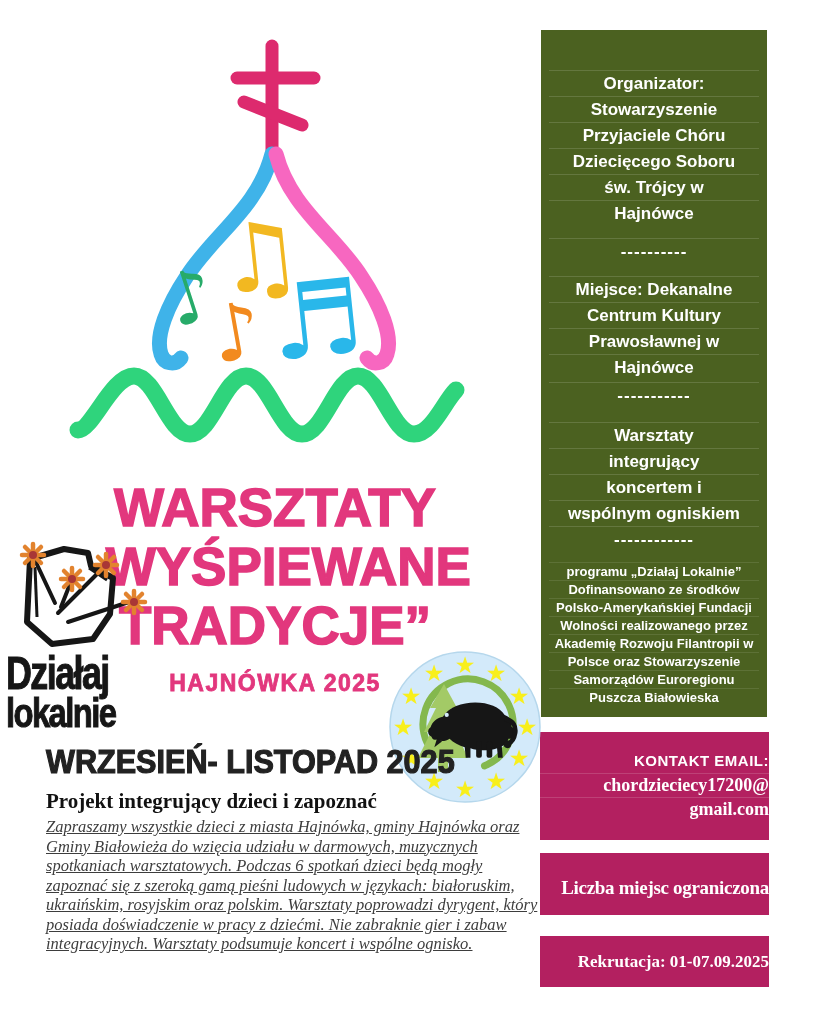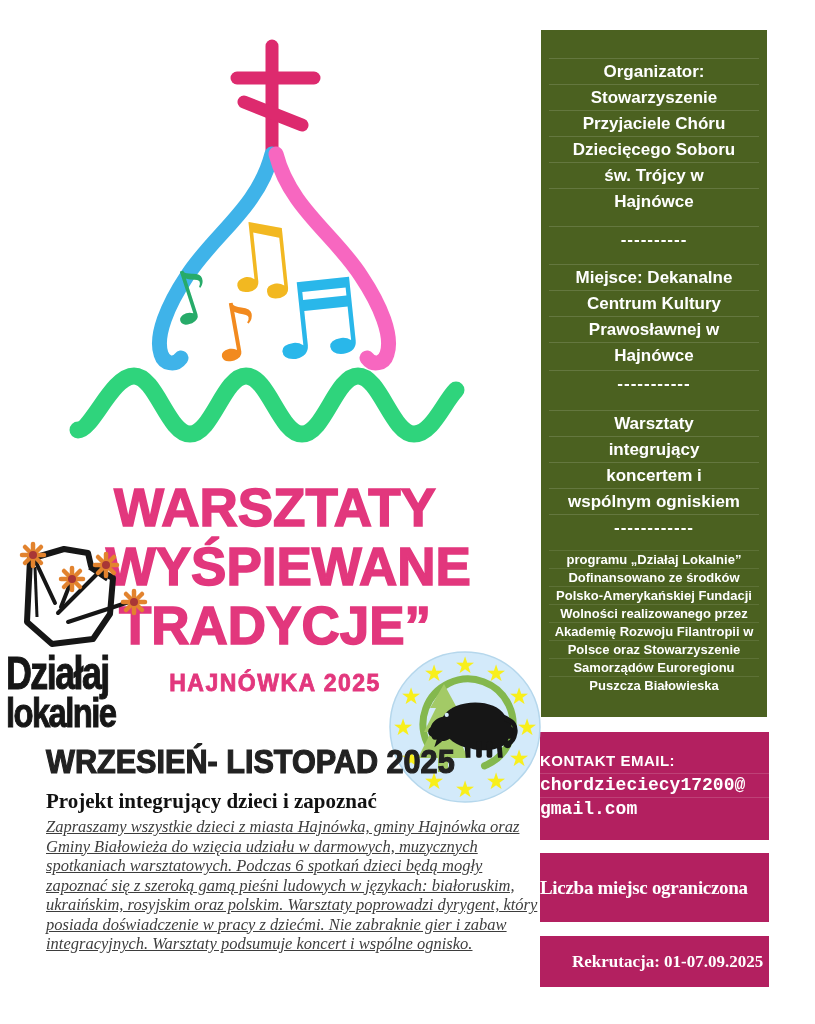"Organizator:" .sidebar { padding: 28px 8px 0 8px -> 40px 8px 0 8px }
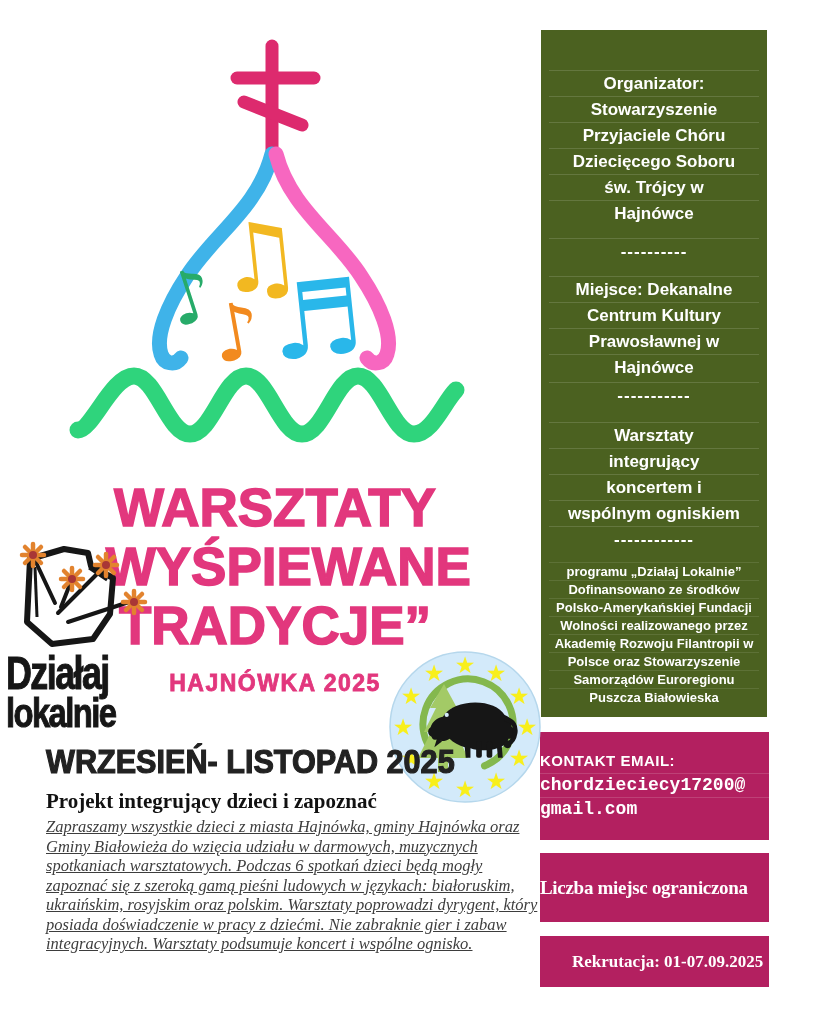"KONTAKT EMAIL:" .mbox { text-align: left -> right }
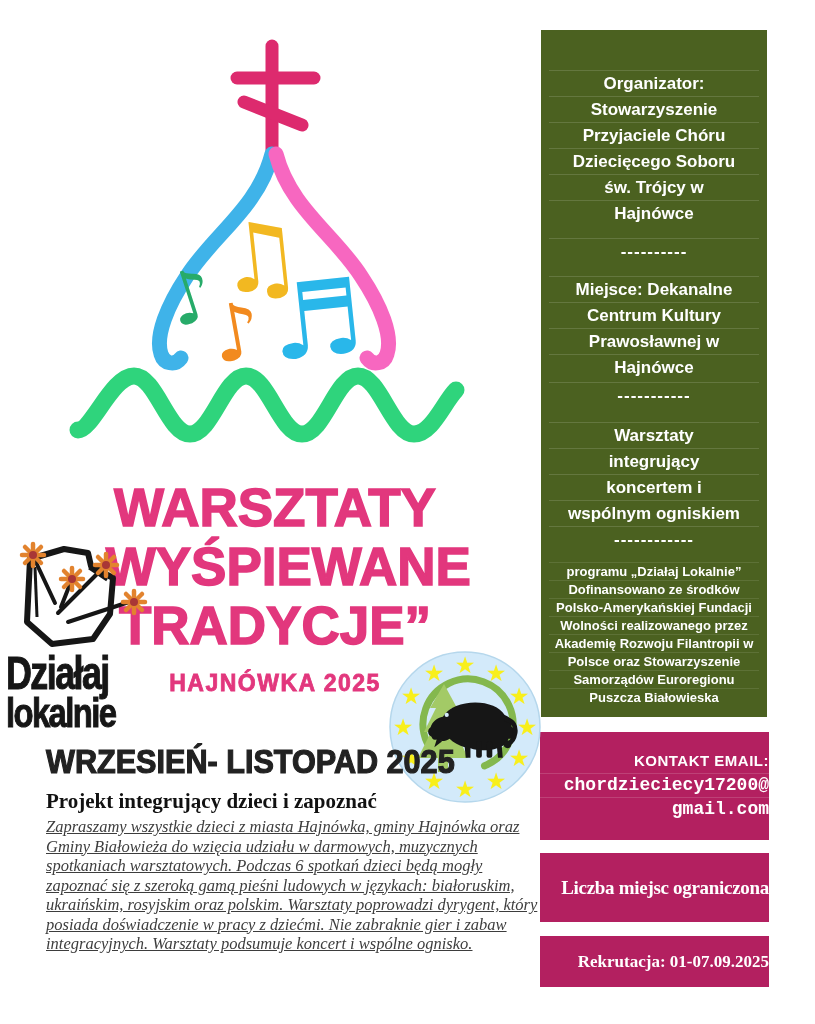"chordzieciecy17200@" .contact-line { font-family: Liberation Mono, monospace -> Liberation Serif, serif }
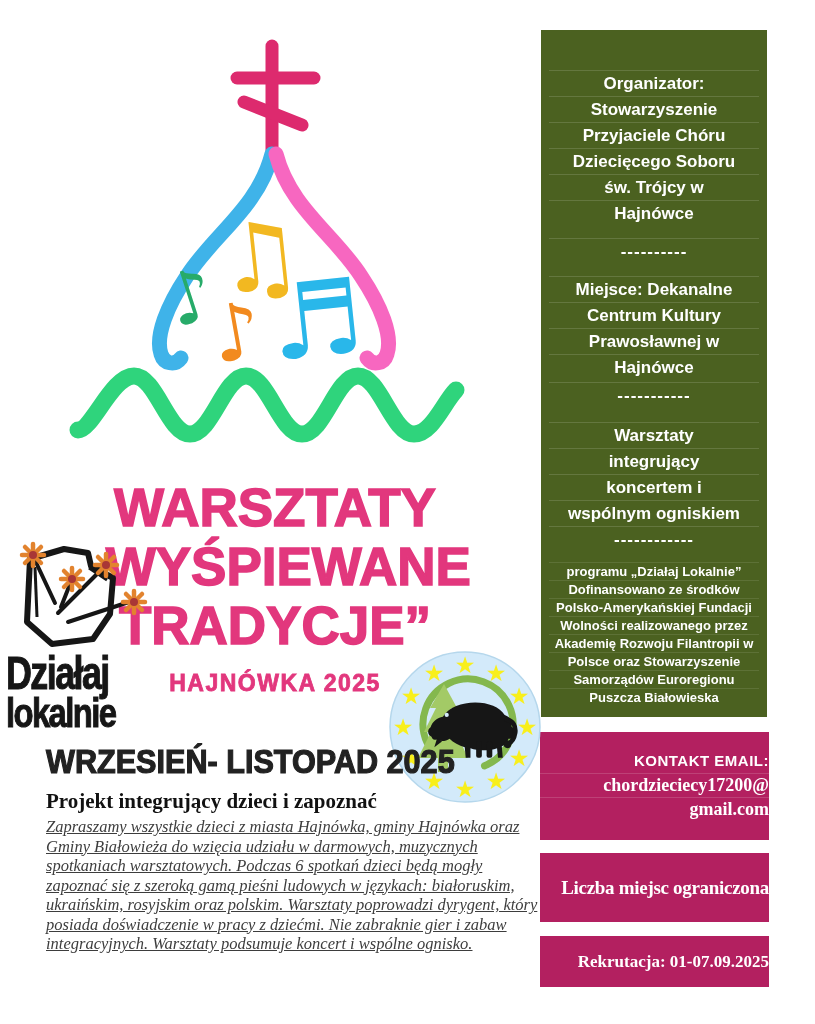"Liczba miejsc ograniczona" .seats-box { height: 69px -> 62px }
